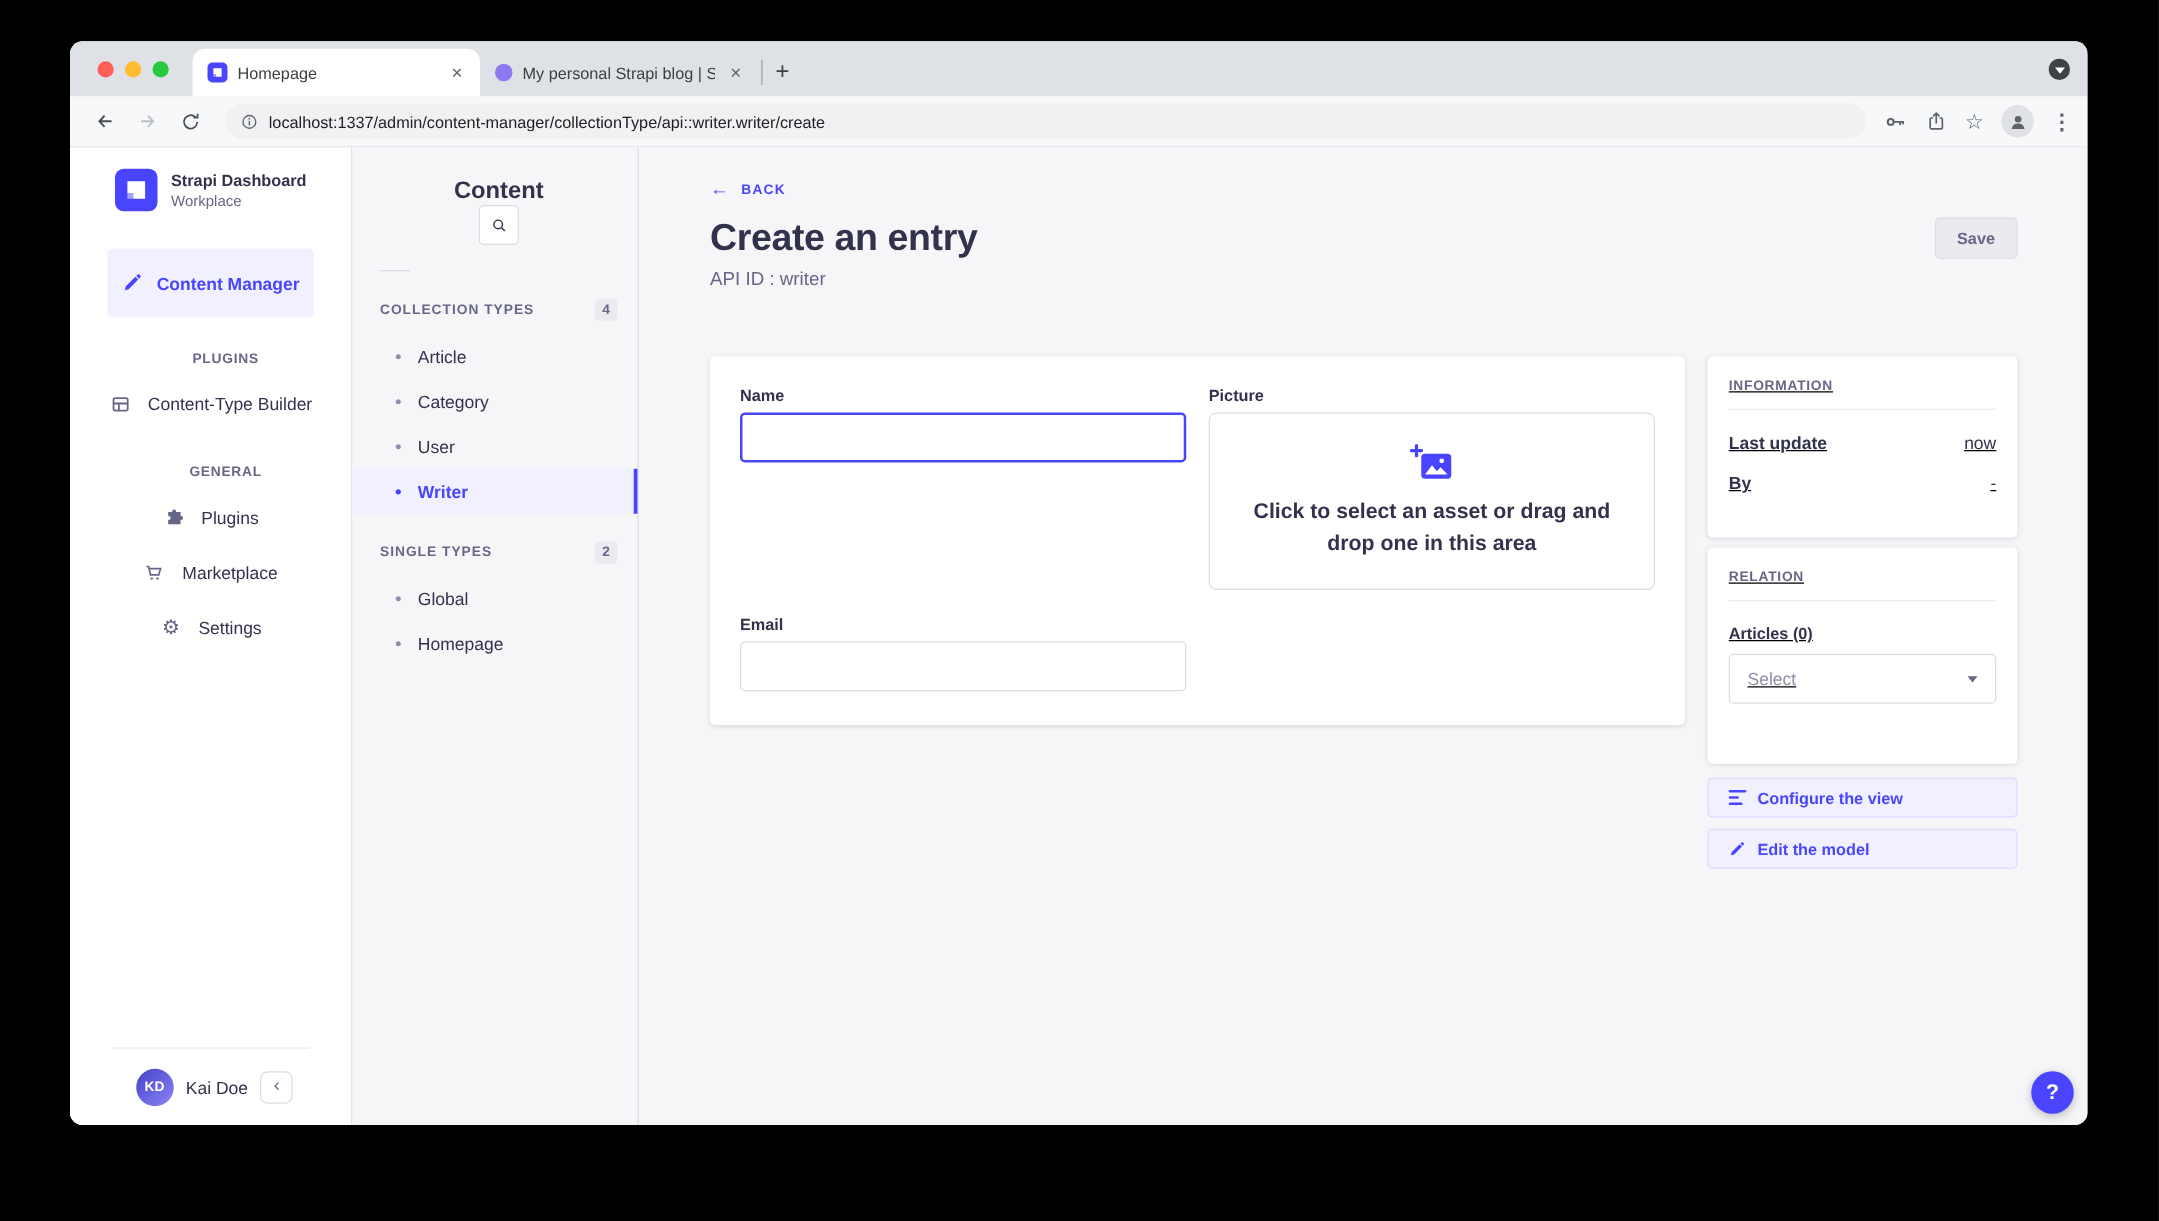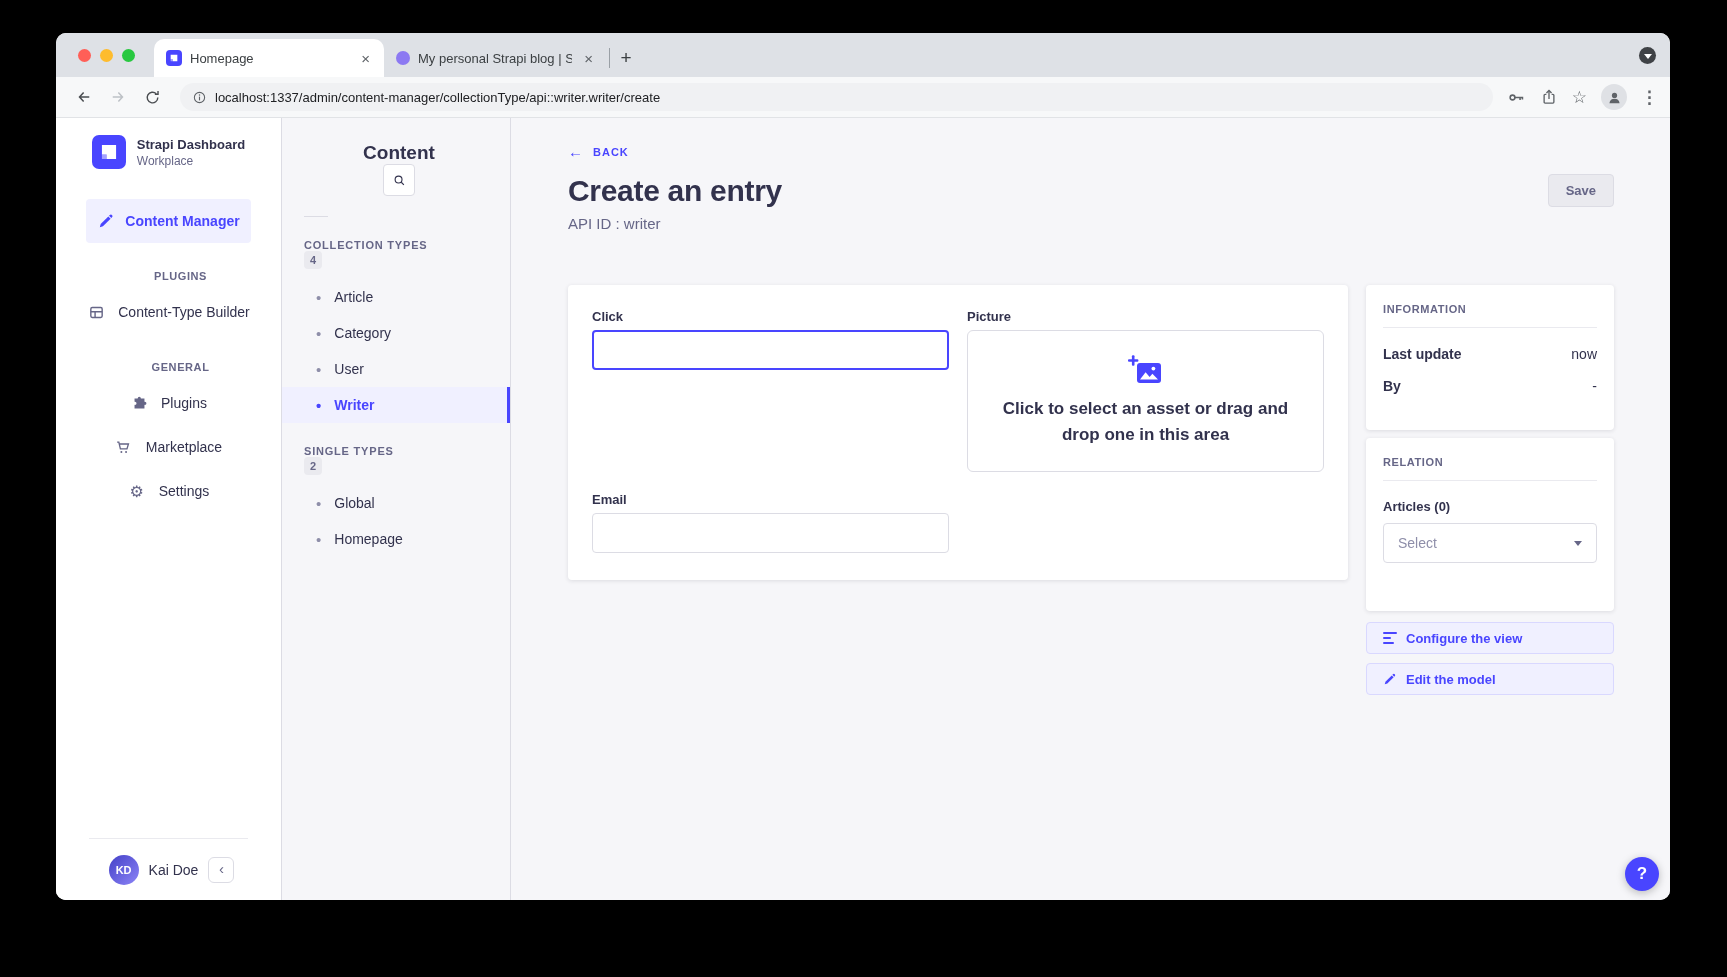"Content Manager" .cm-item { height: 44px -> 55px }
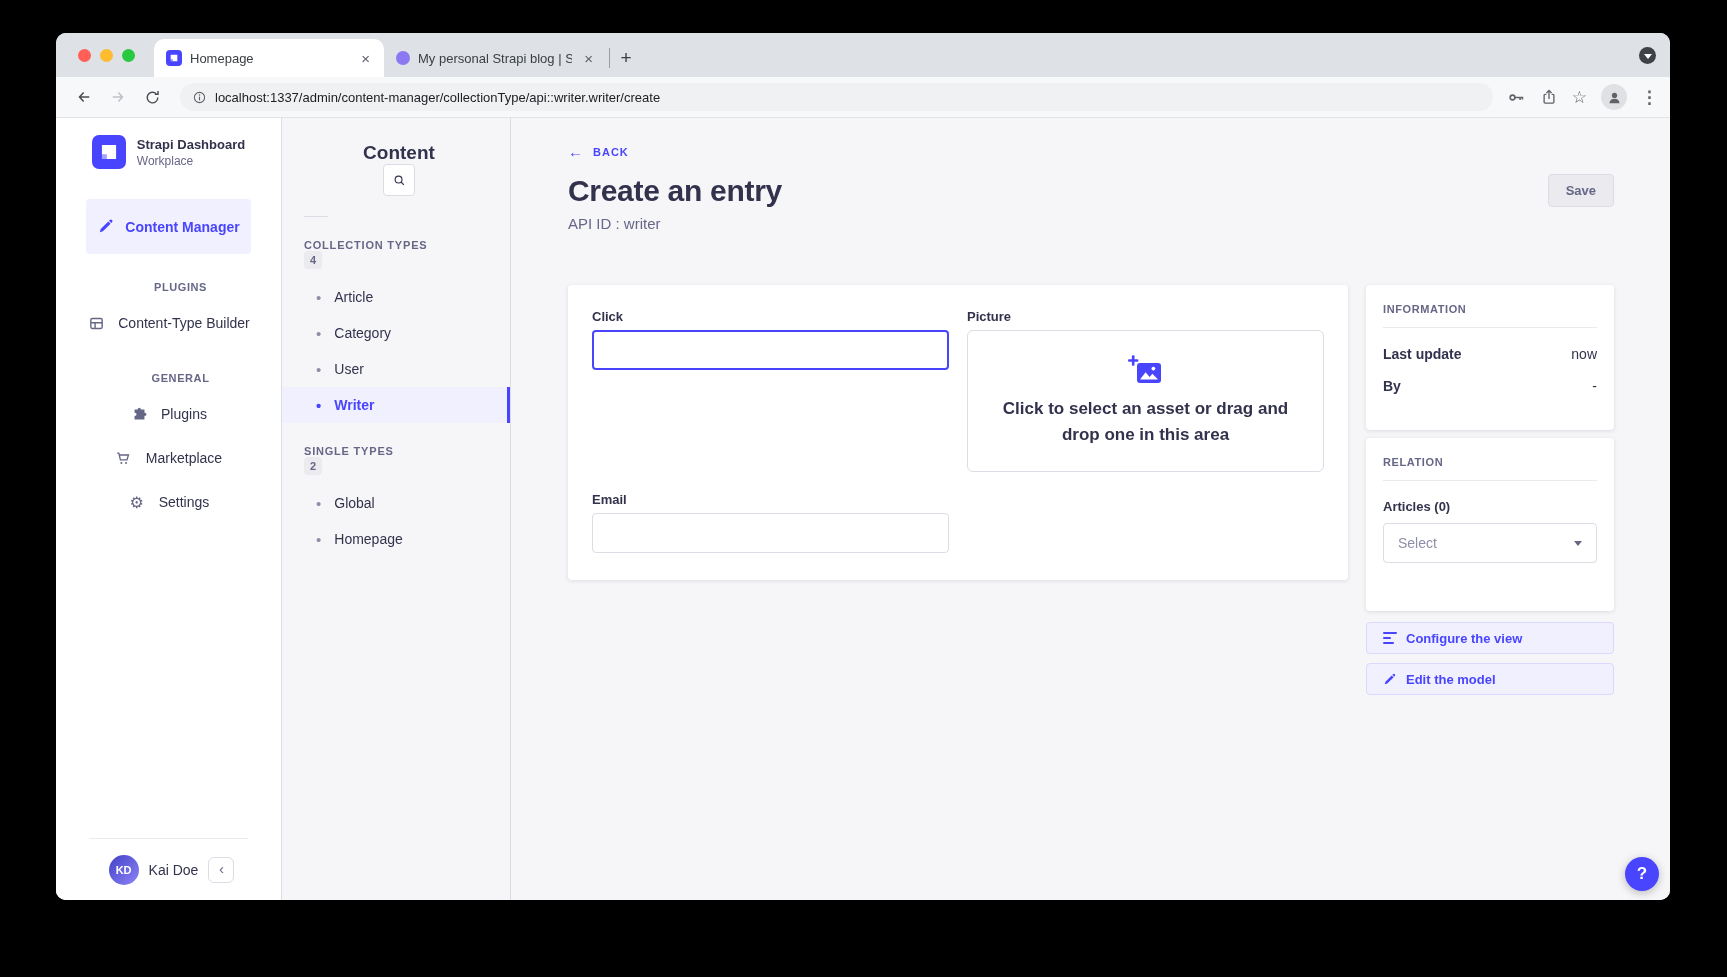"COLLECTION TYPES" .group-header { align-items: flex-start -> center; flex-direction: column -> none }
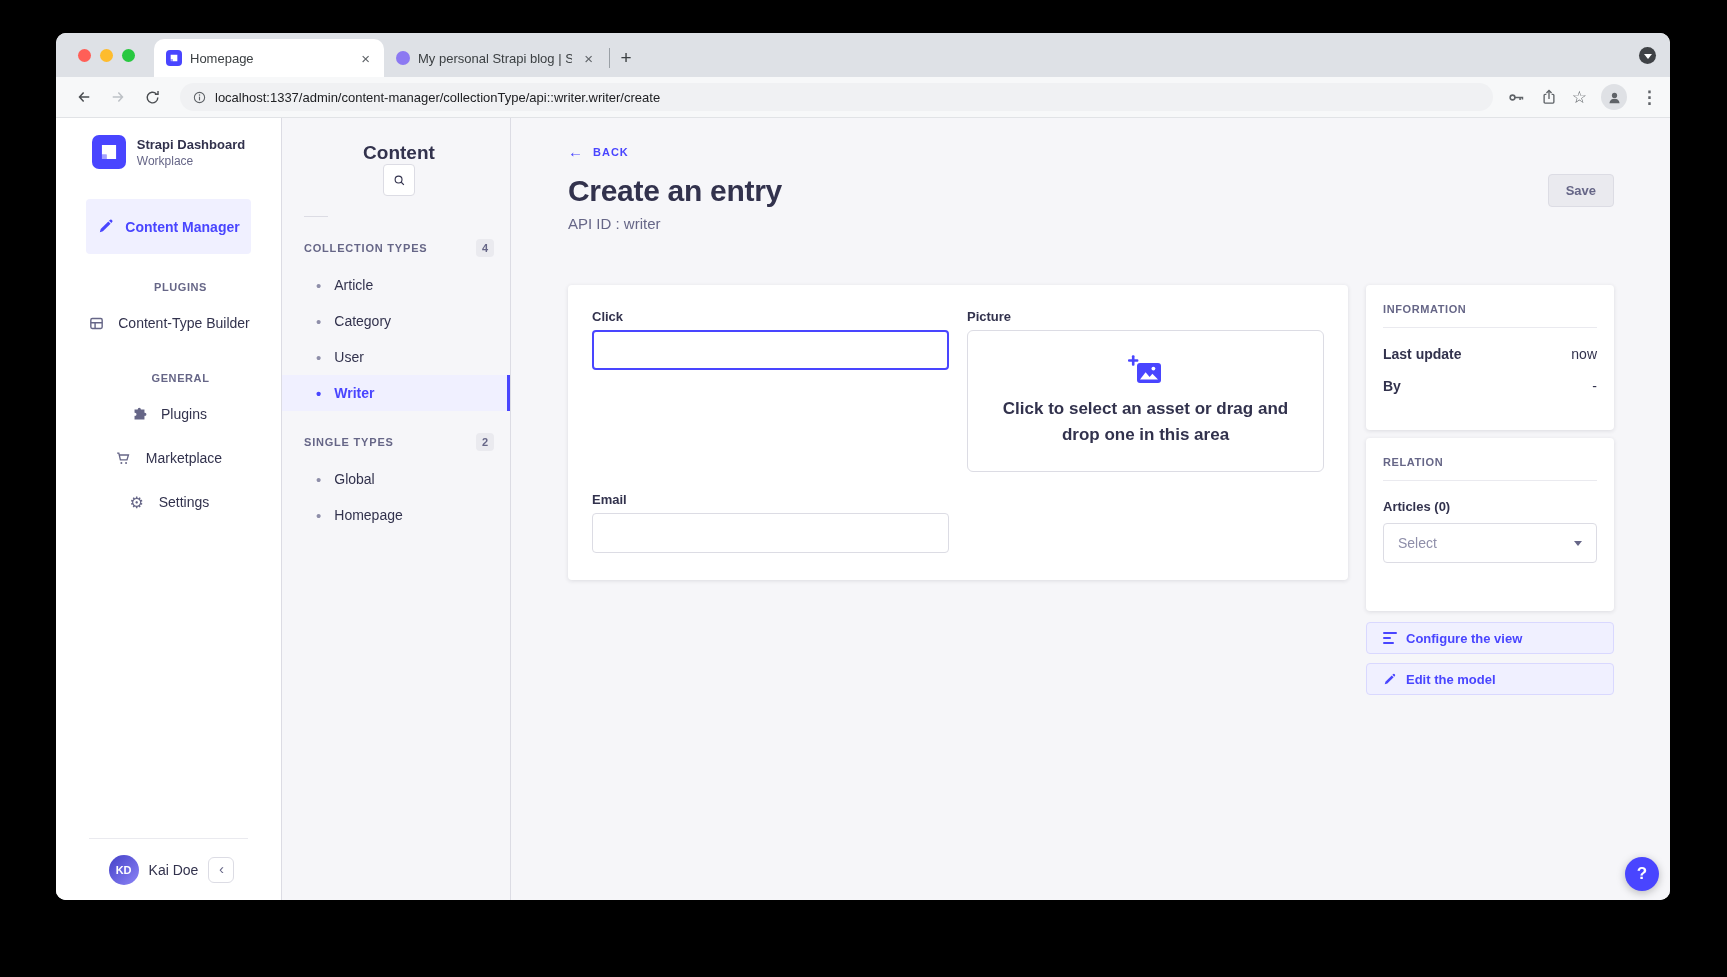"Click" label.field-label { text: Click -> Name }
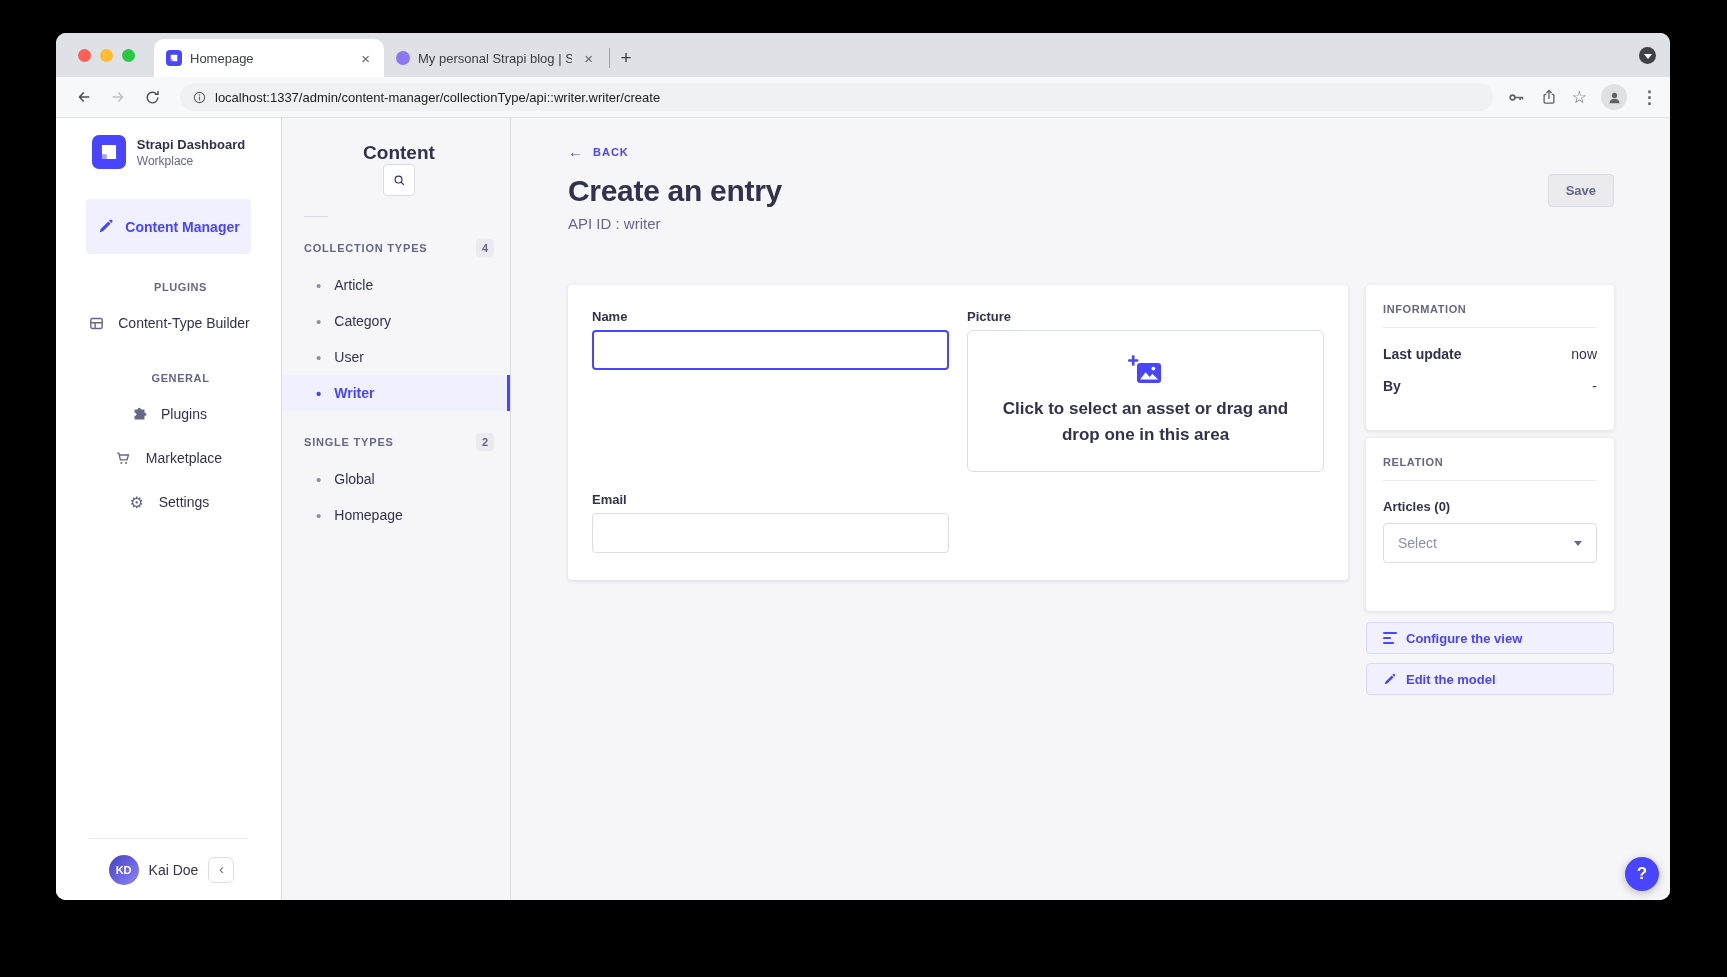"INFORMATION" .panel-card { text-decoration: none -> underline }
